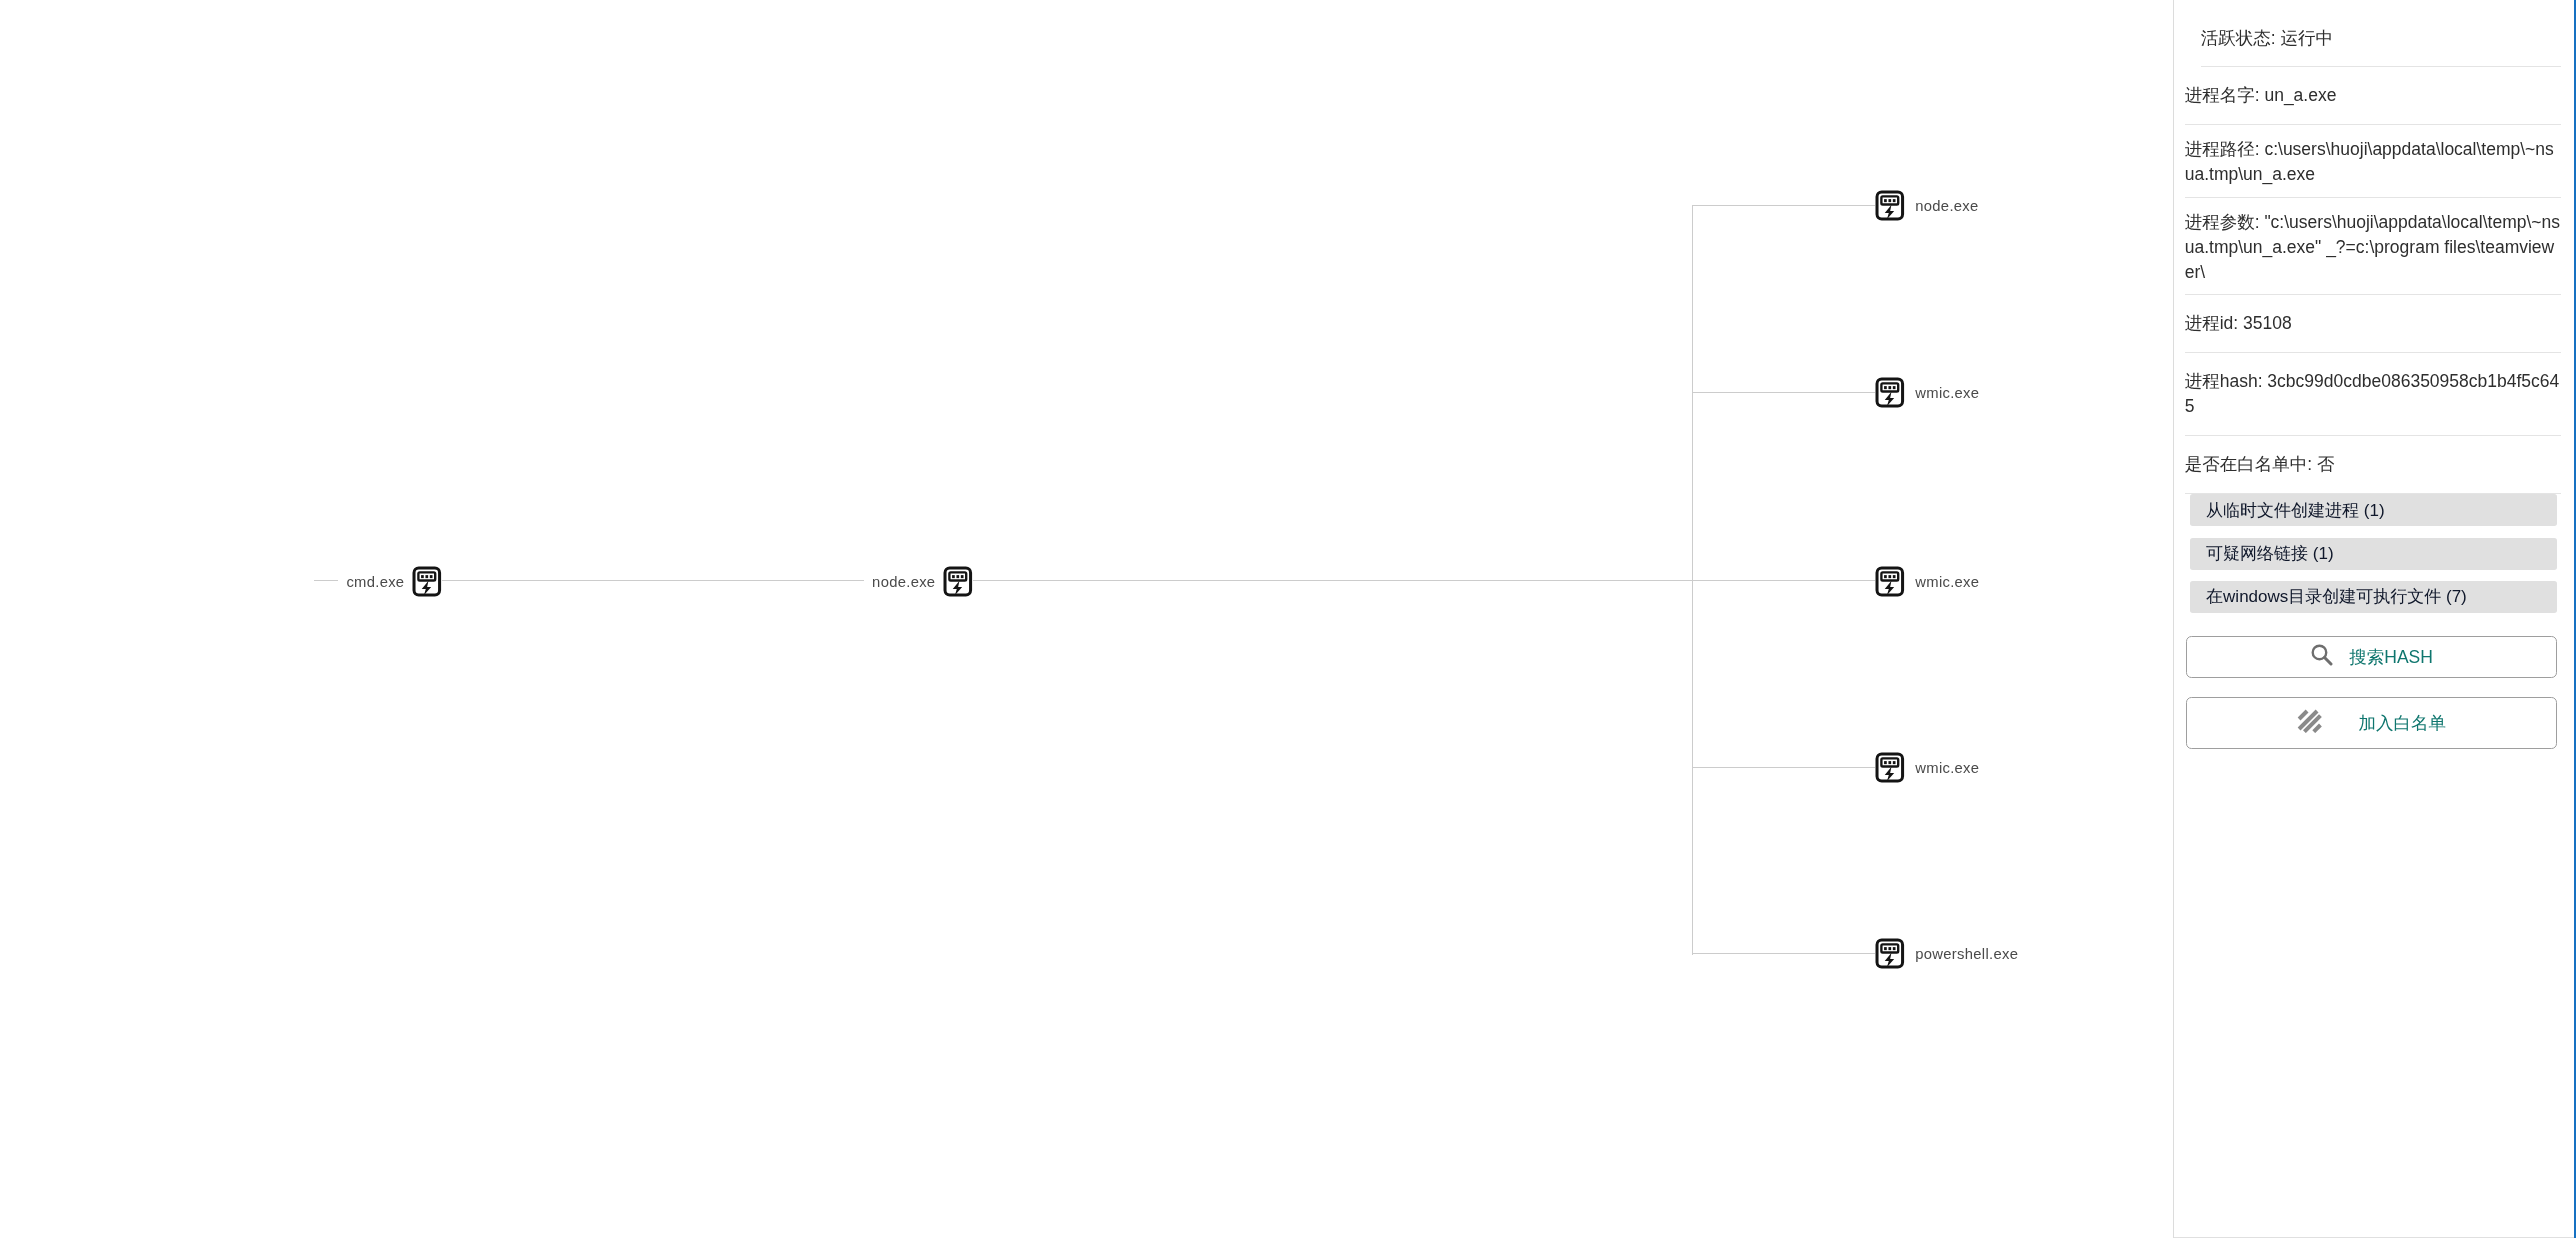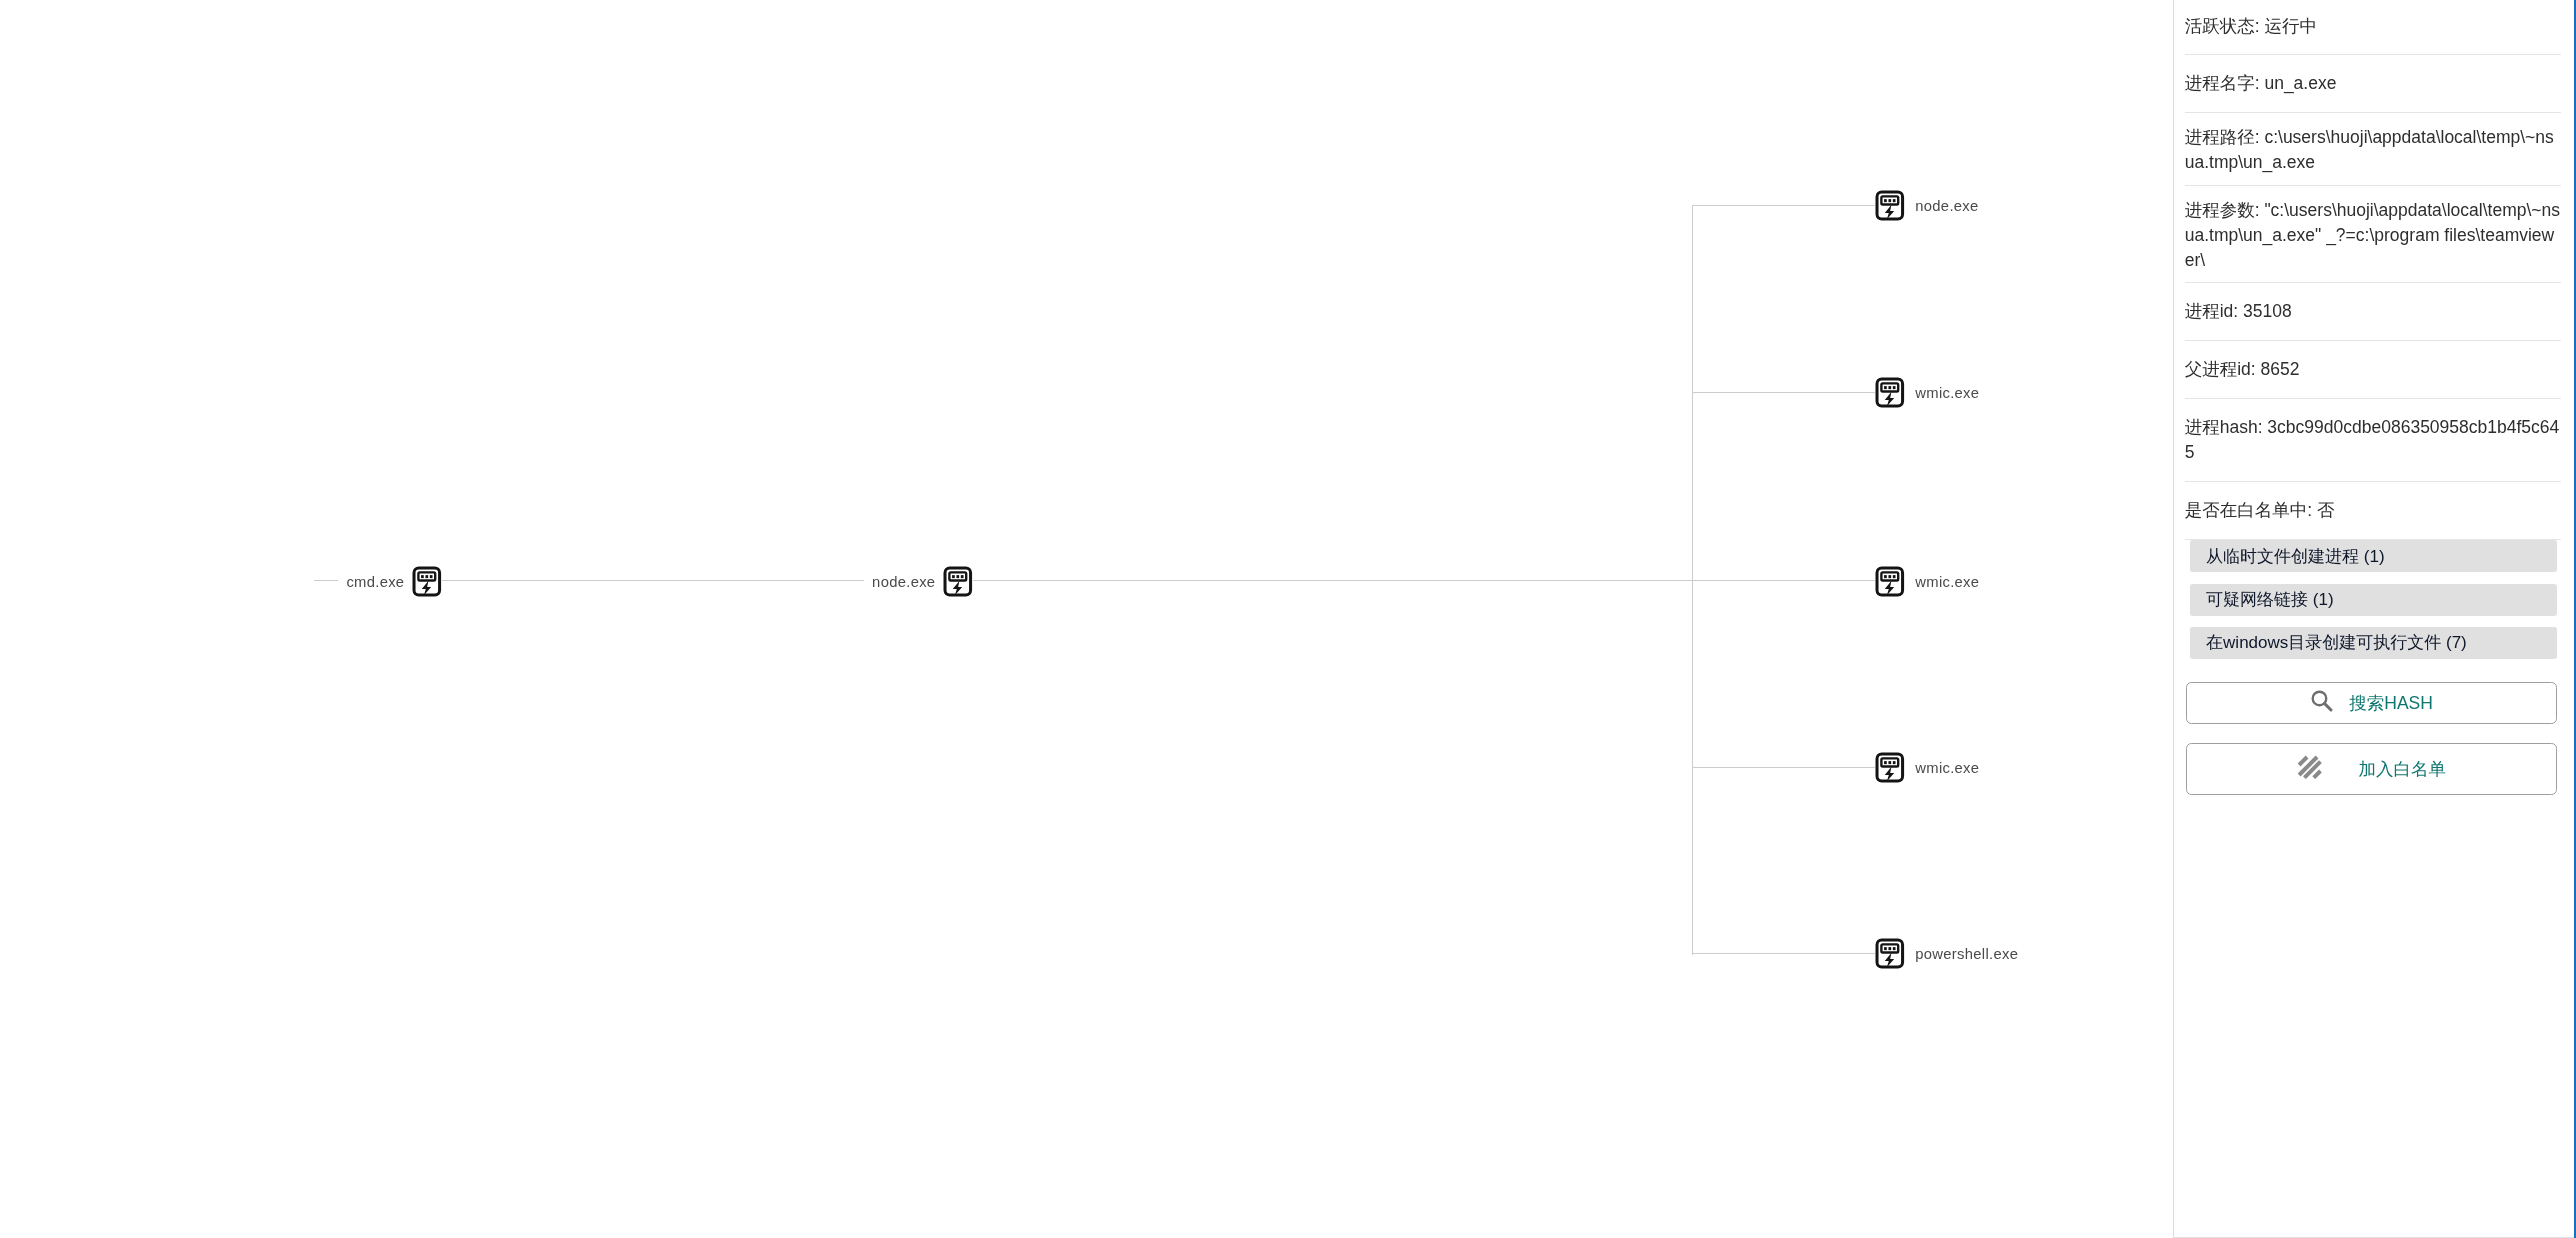"活跃状态: 运行中" .field.first { margin-left: none -> 16px; padding-top: 14px -> 26px }
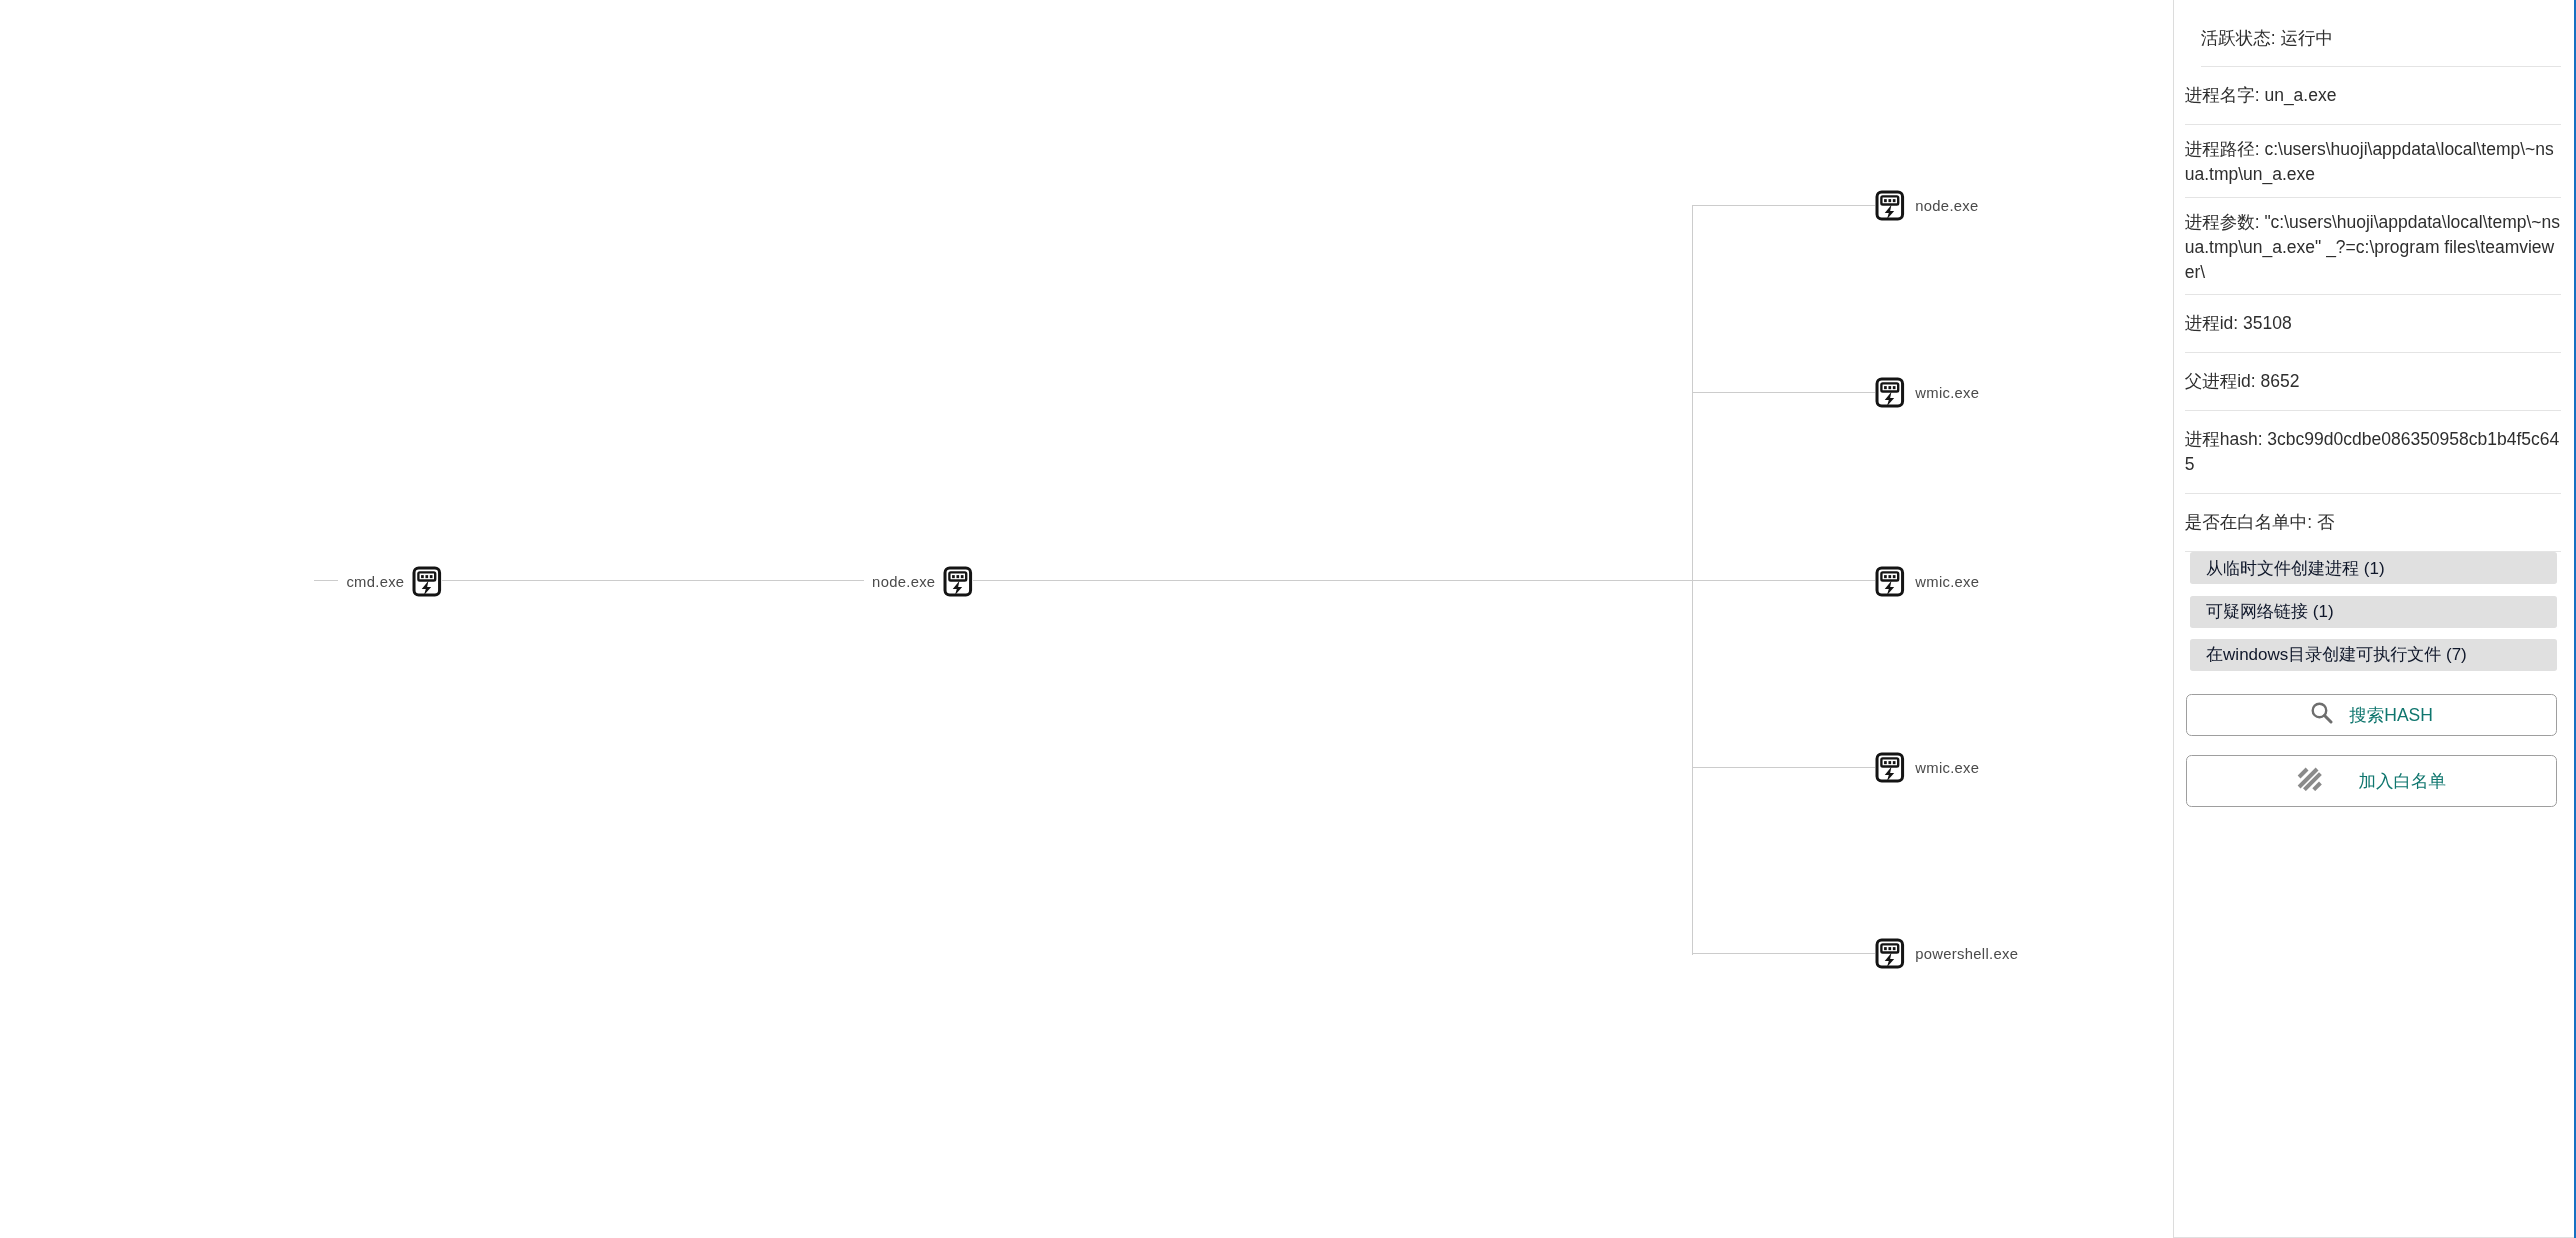"父进程id: 8652" div.field { html: <div>父进程id: 8652</div> -> none }
